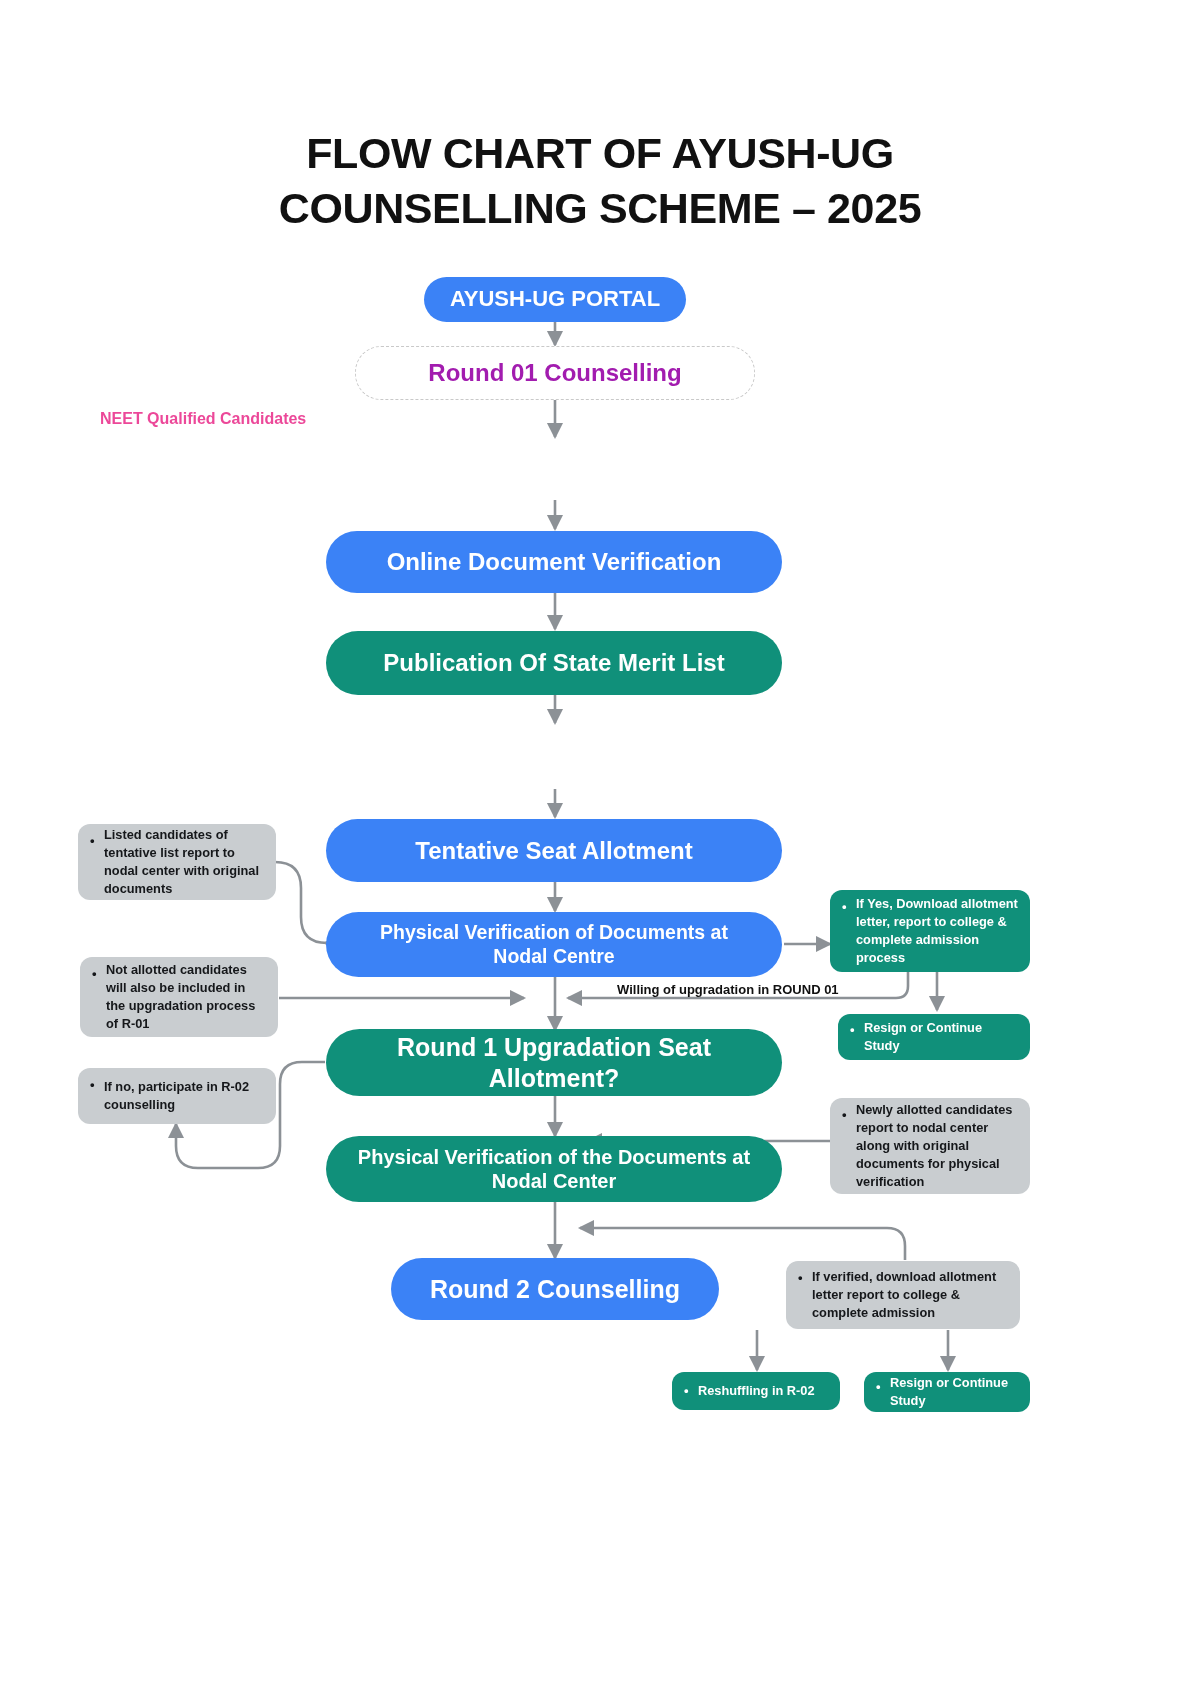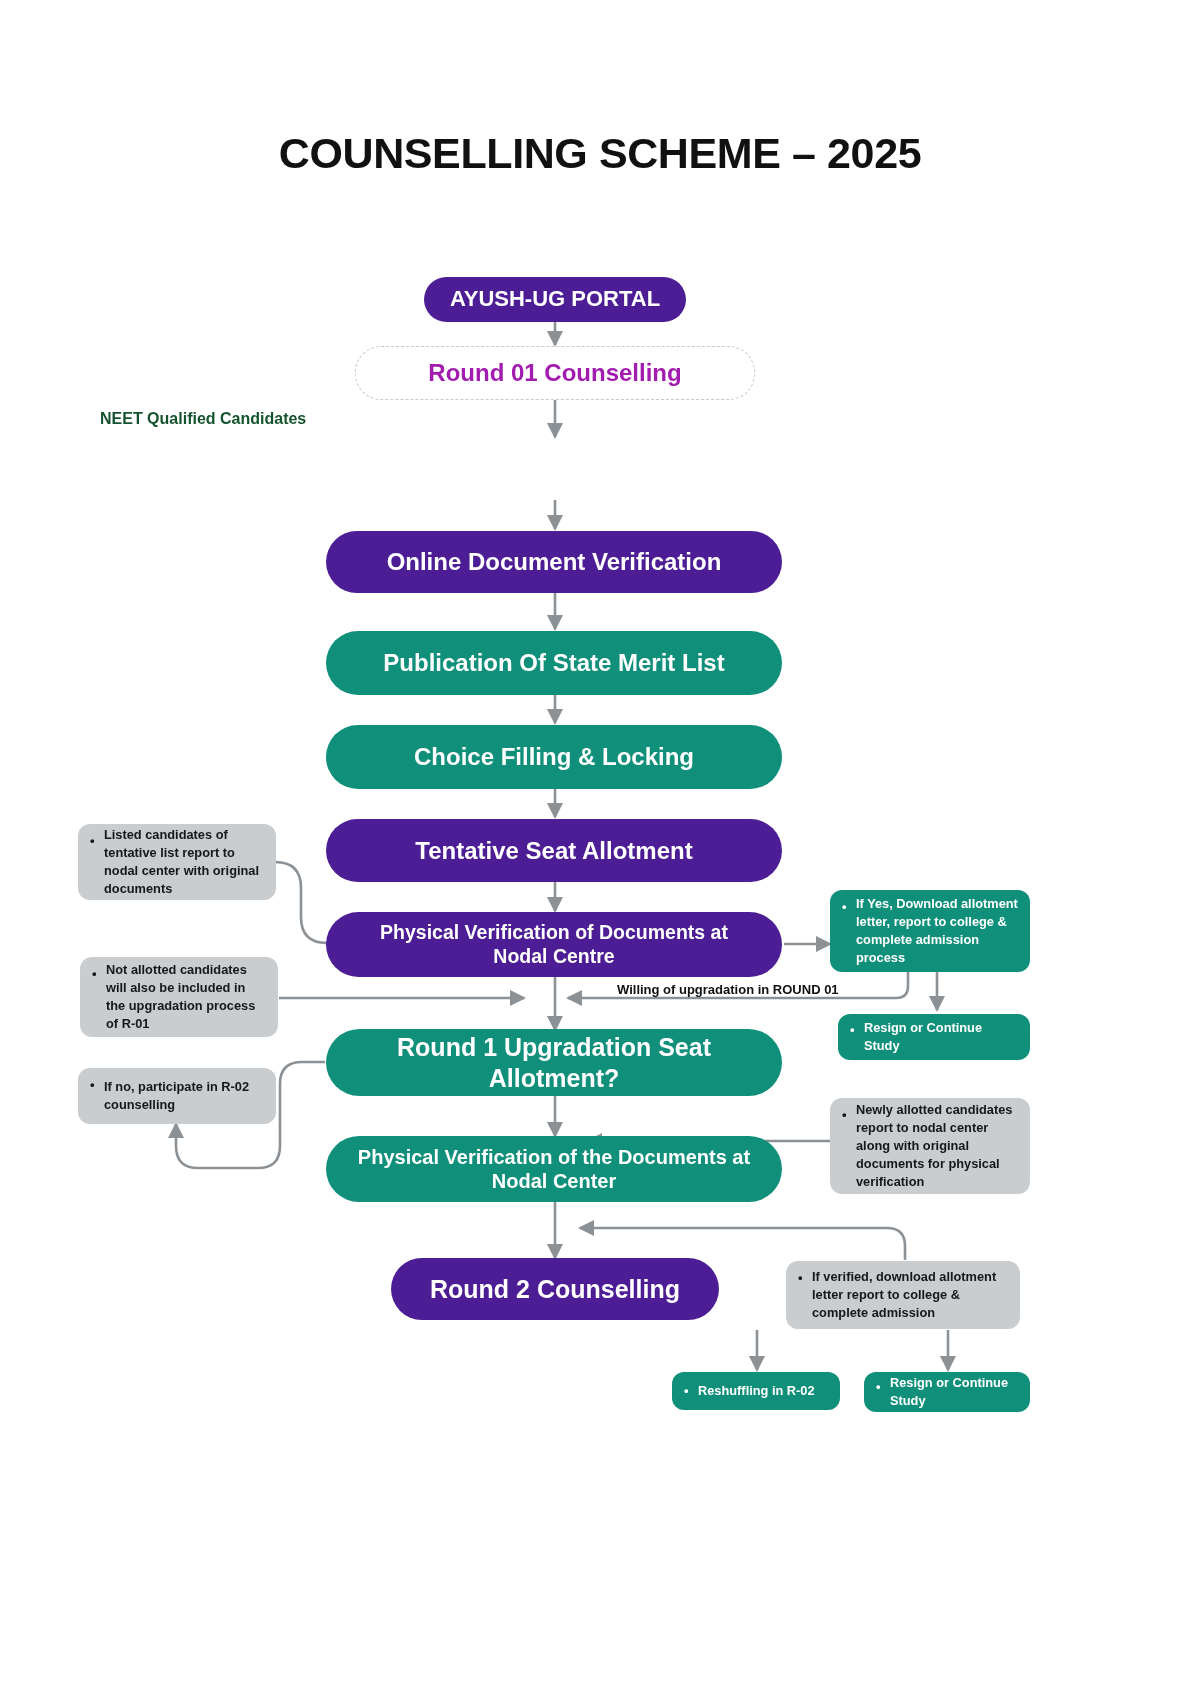"FLOW CHART OF AYUSH-UG" div { html: none -> <div>FLOW CHART OF AYUSH-UG</div> }
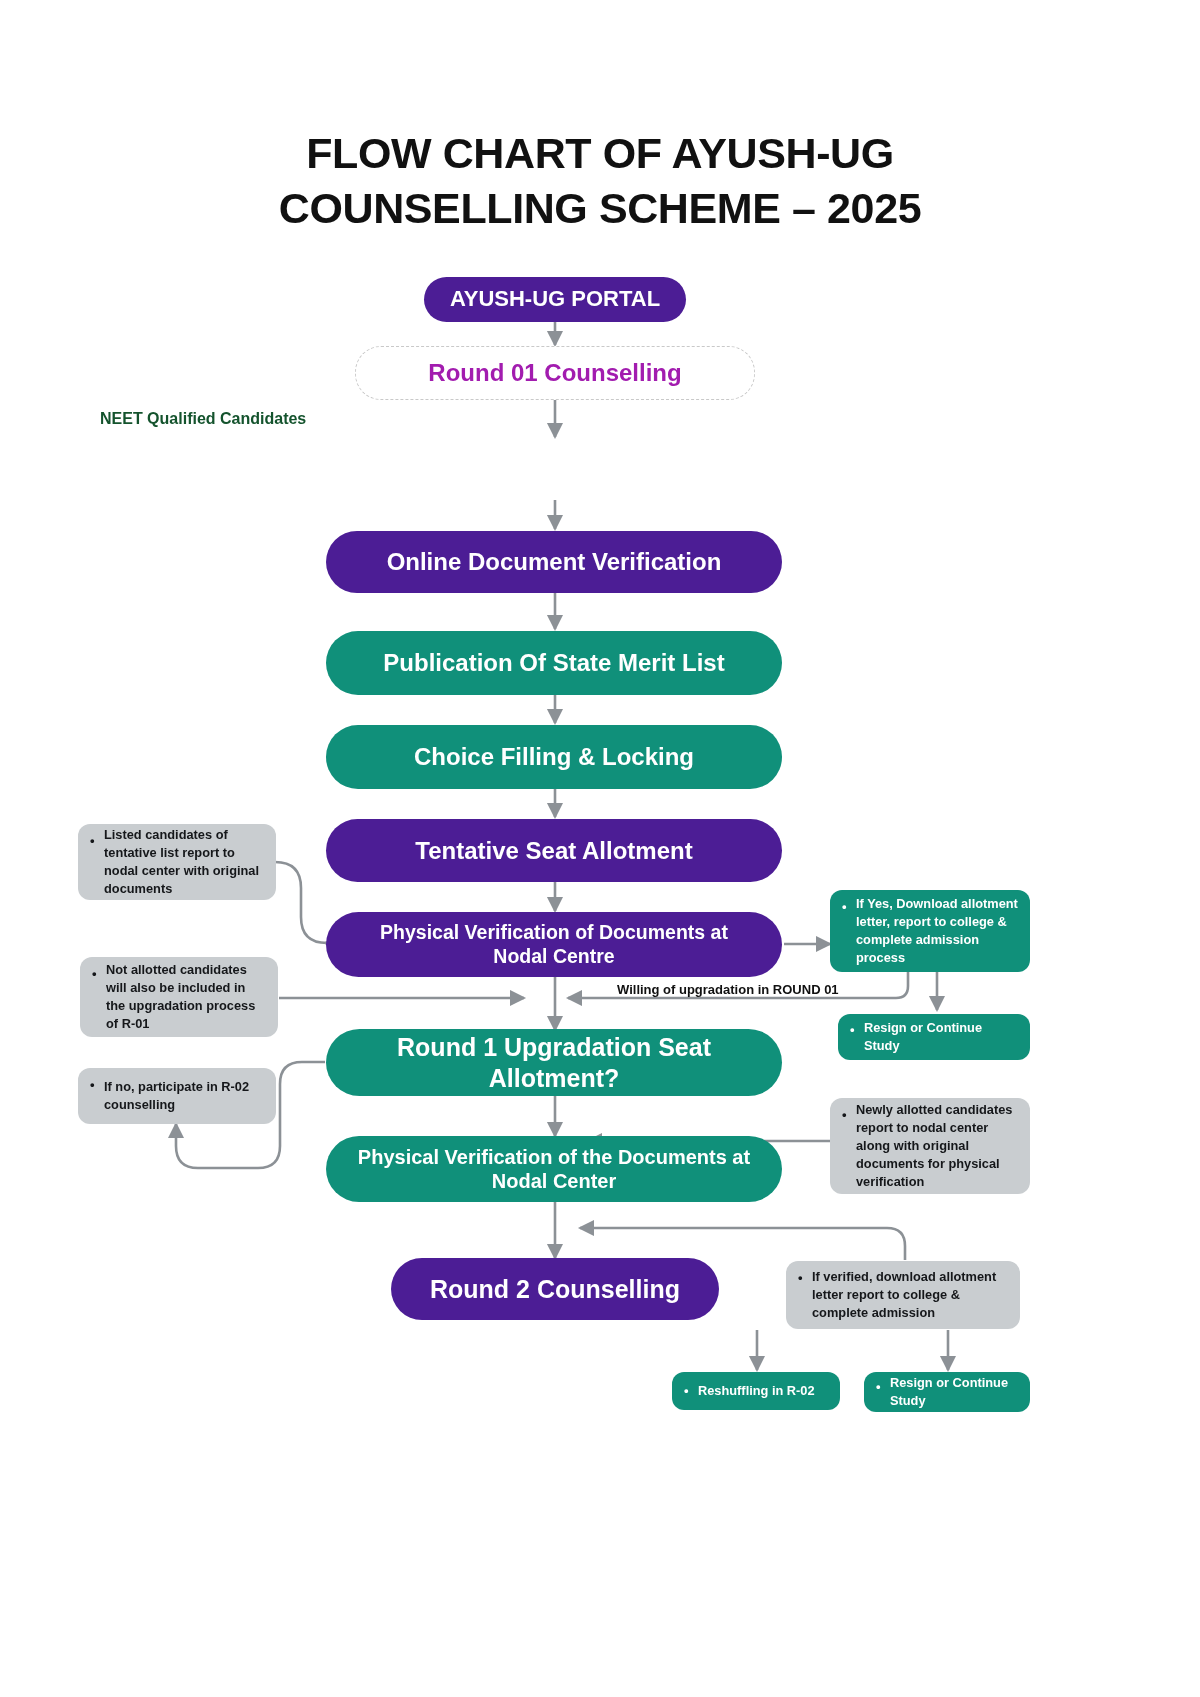"AYUSH-UG PORTAL" .green { background: #4c1d95 -> #3b82f6 }
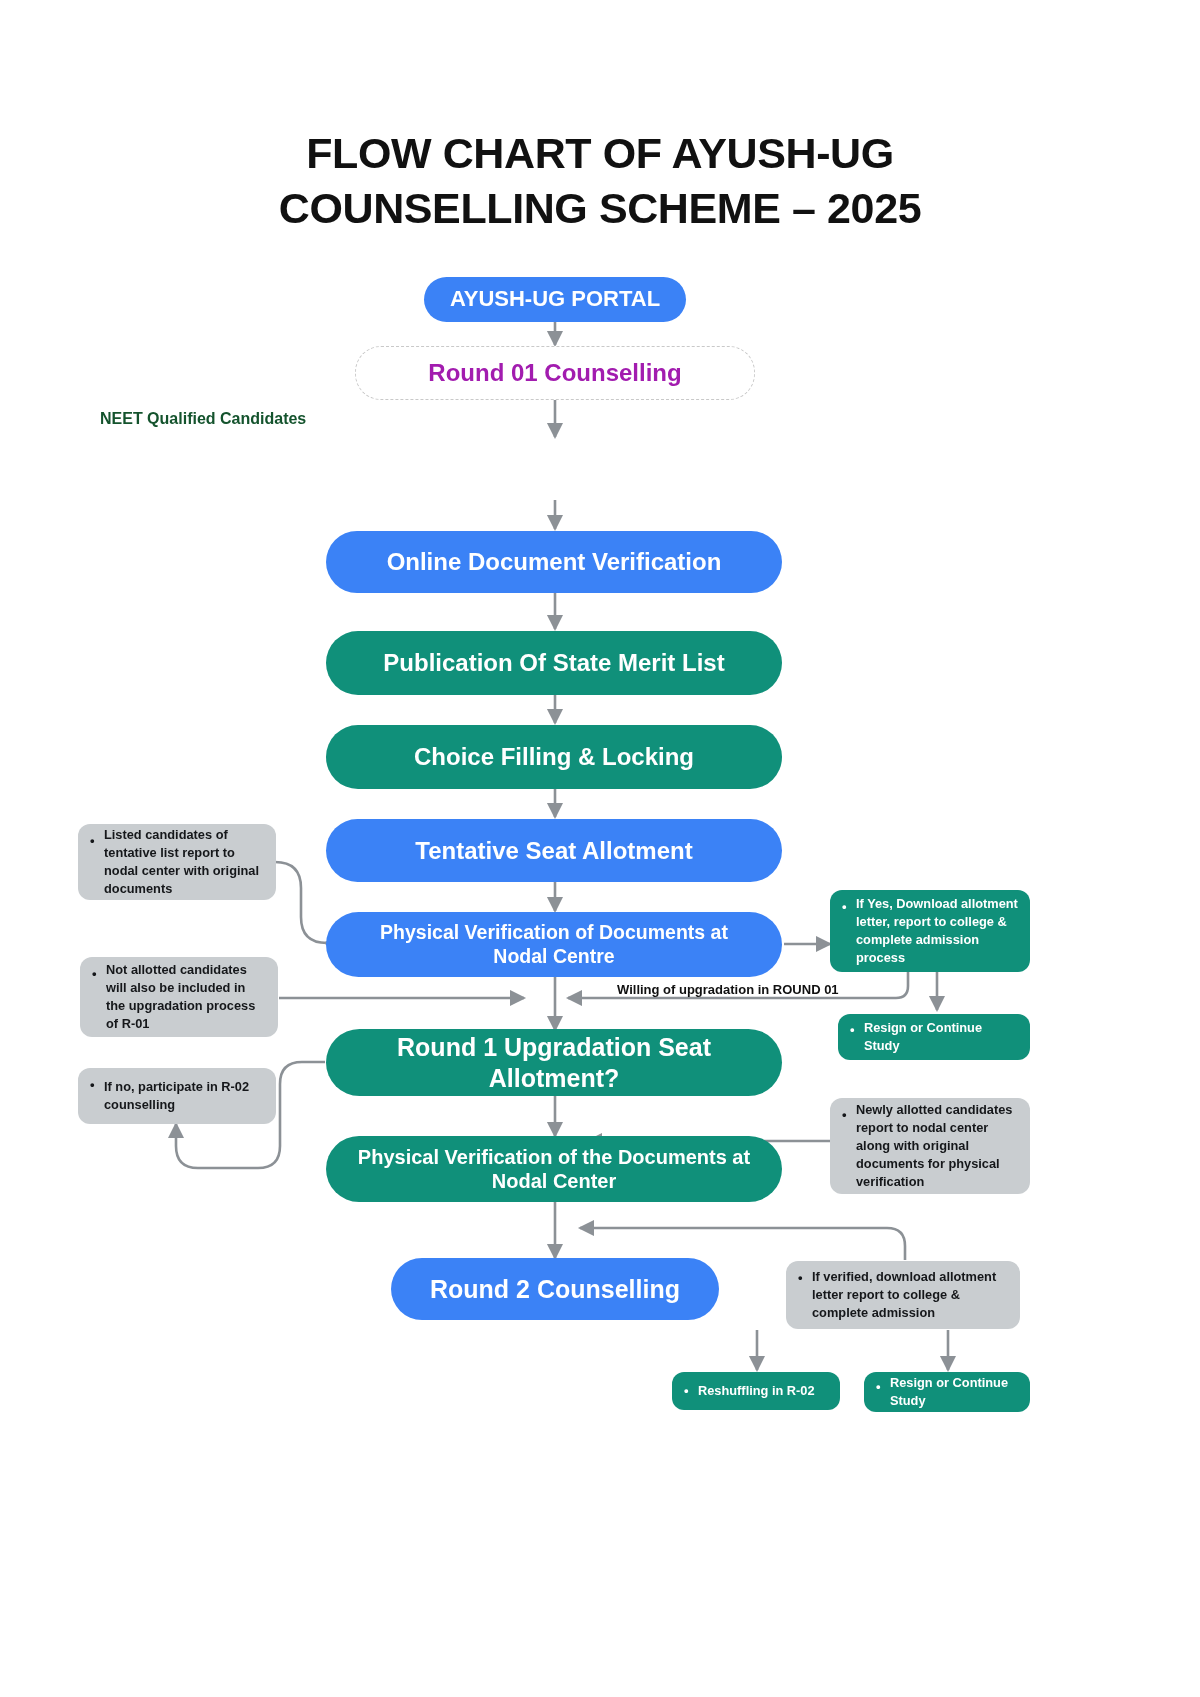"NEET Qualified Candidates" .plain-label { color: #14532d -> #ec4899 }
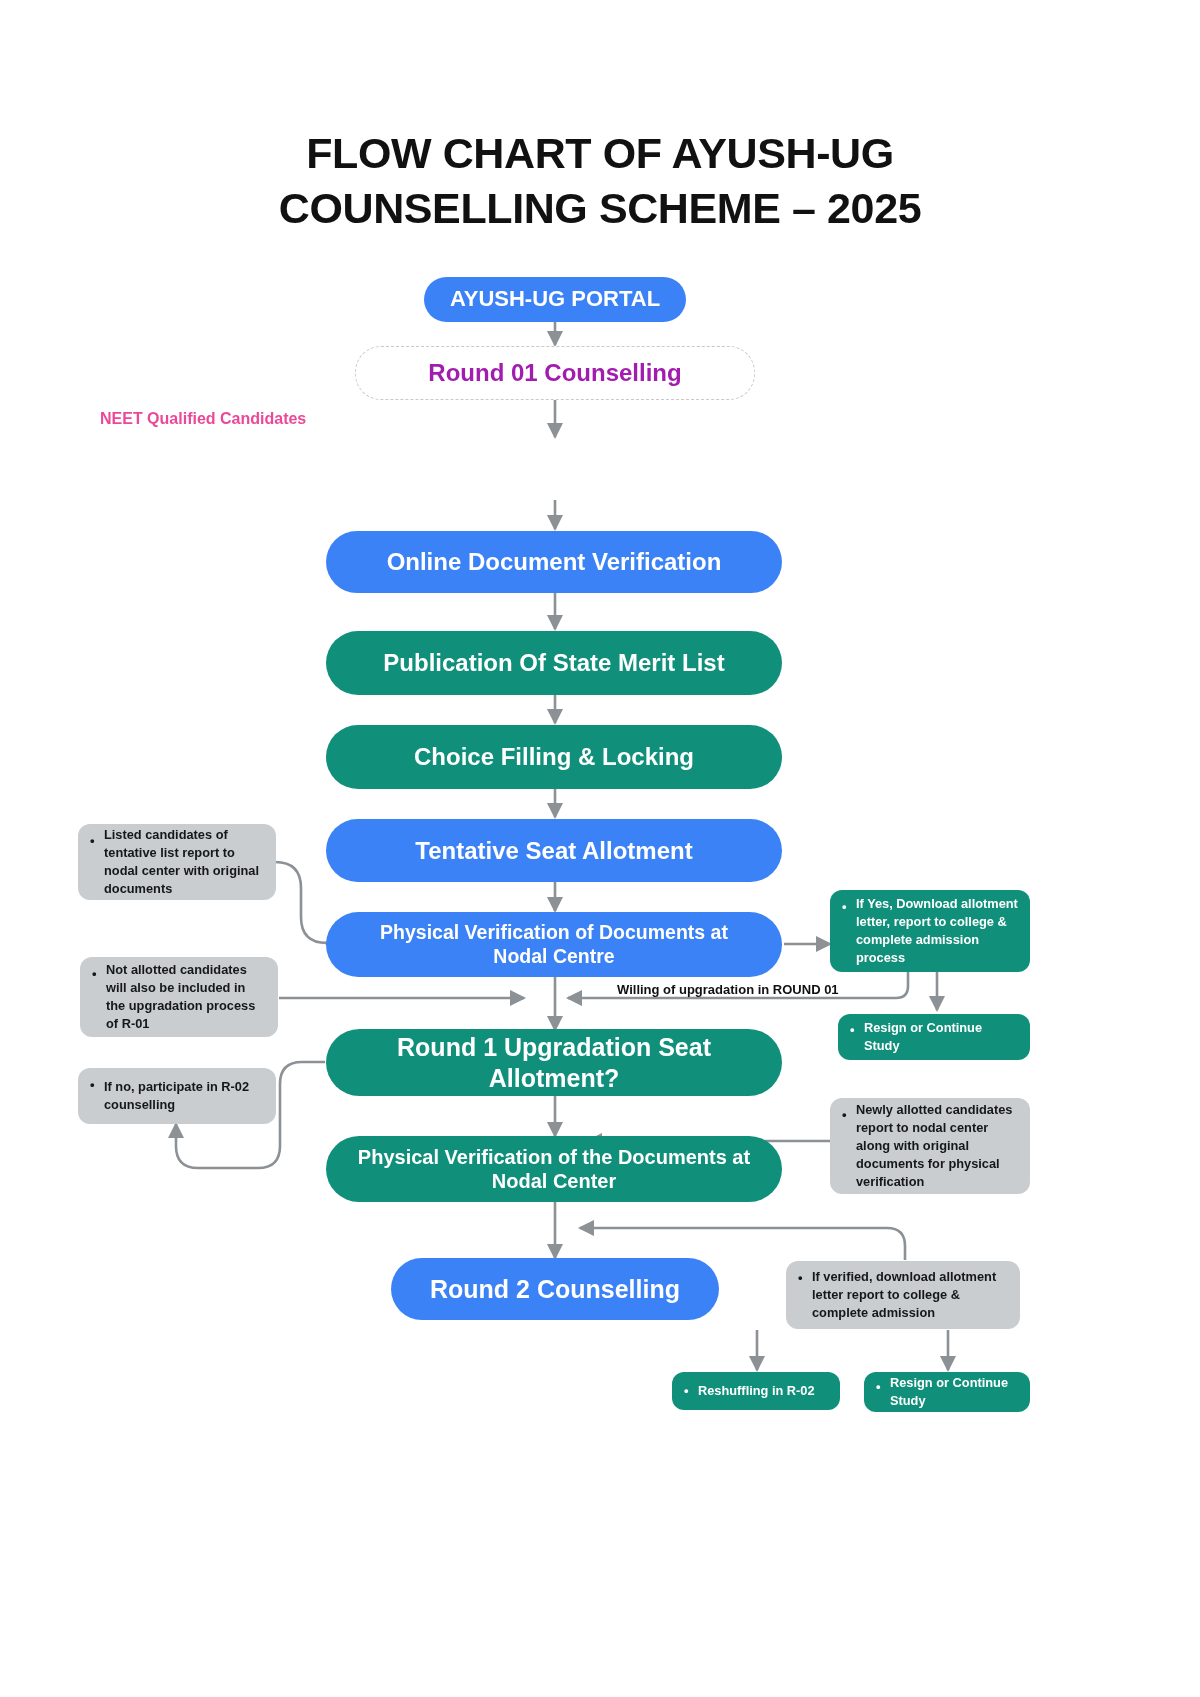"Choice Filling & Locking" div.node { html: <div> <span>Choice Filling &amp; Locking</span> </div> -> none }
